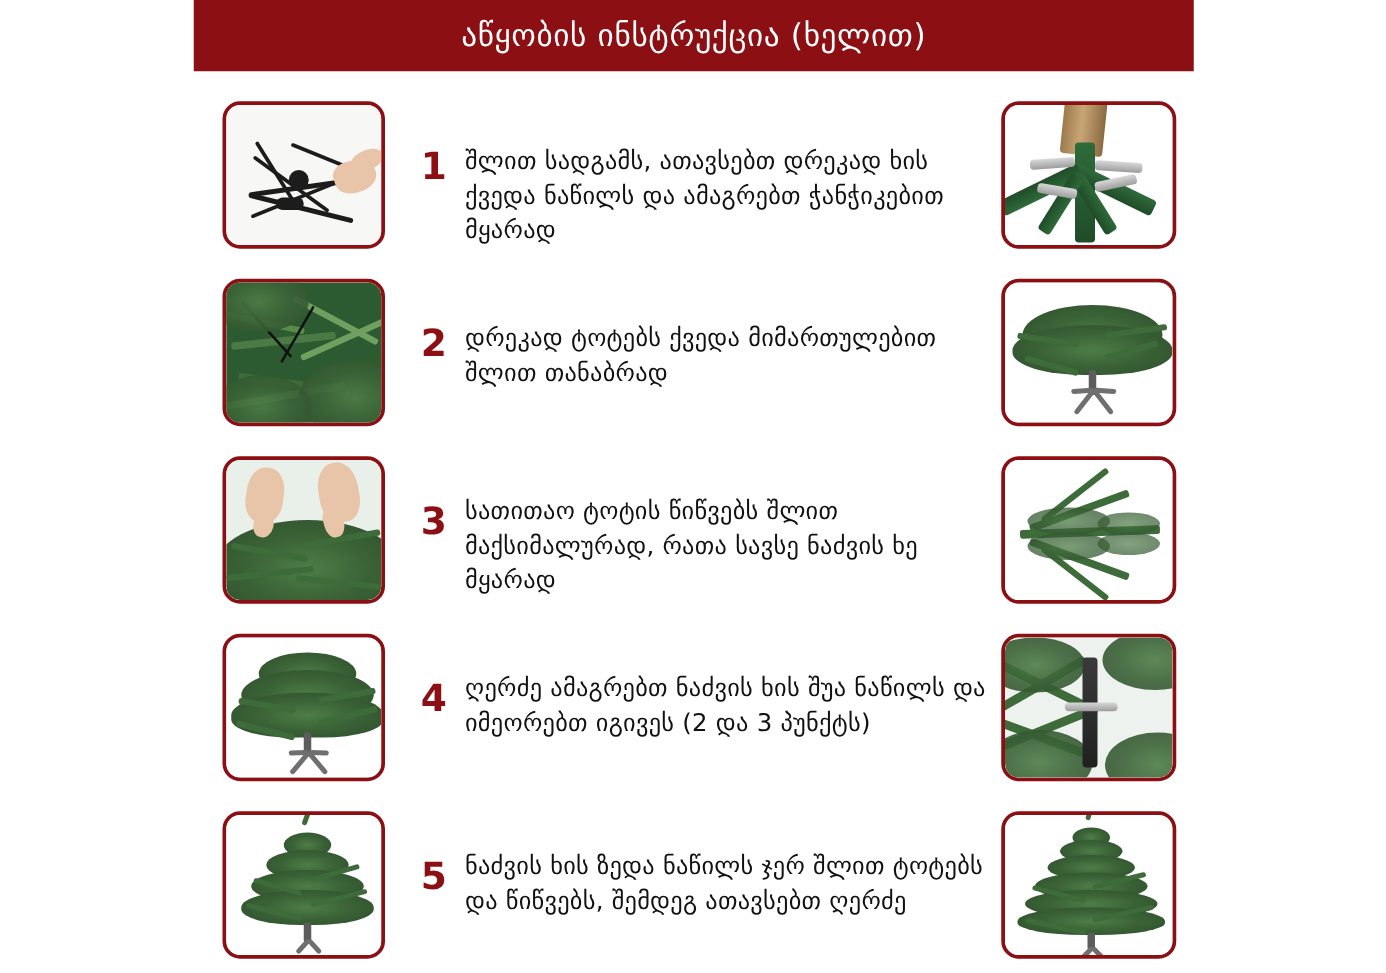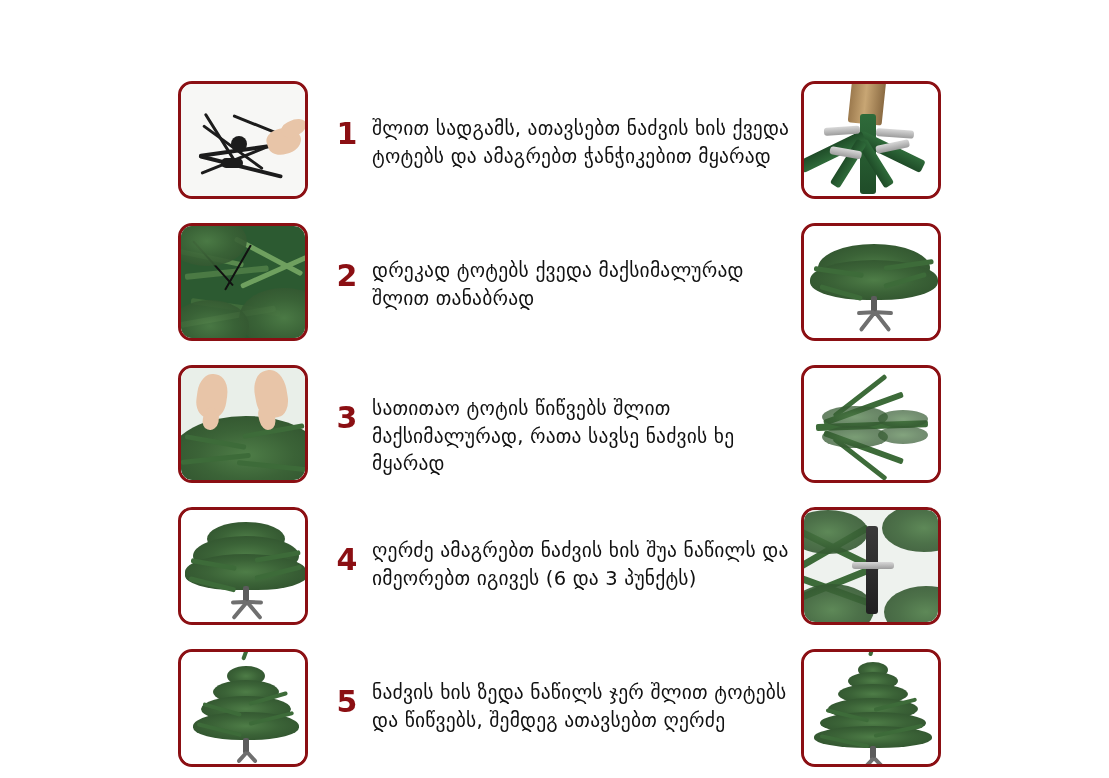"აწყობის ინსტრუქცია (ხელით)" div.header { html: none -> <div> <div>აწყობის ინსტრუქცია (ხელით)</div> </div> }
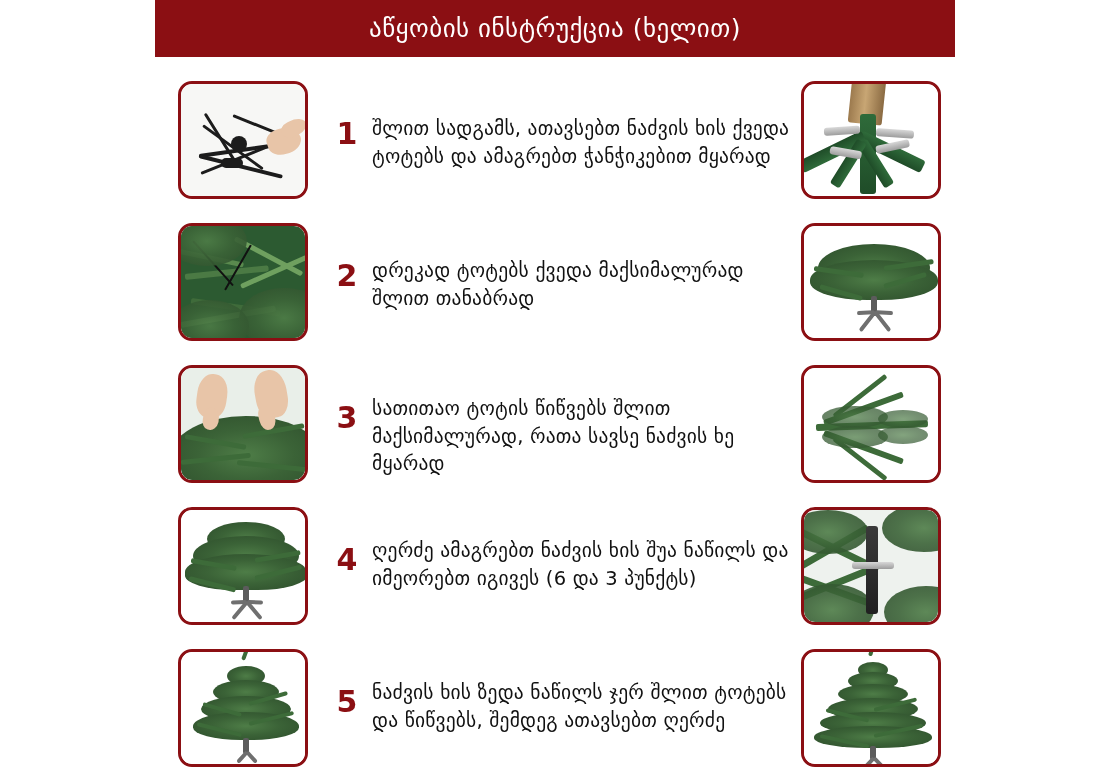"შლით სადგამს, ათავსებთ ნაძვის ხის" div.step-text { text: ნაძვის ხის ქვედა ტოტებს -> დრეკად ხის ქვედა ნაწილს }
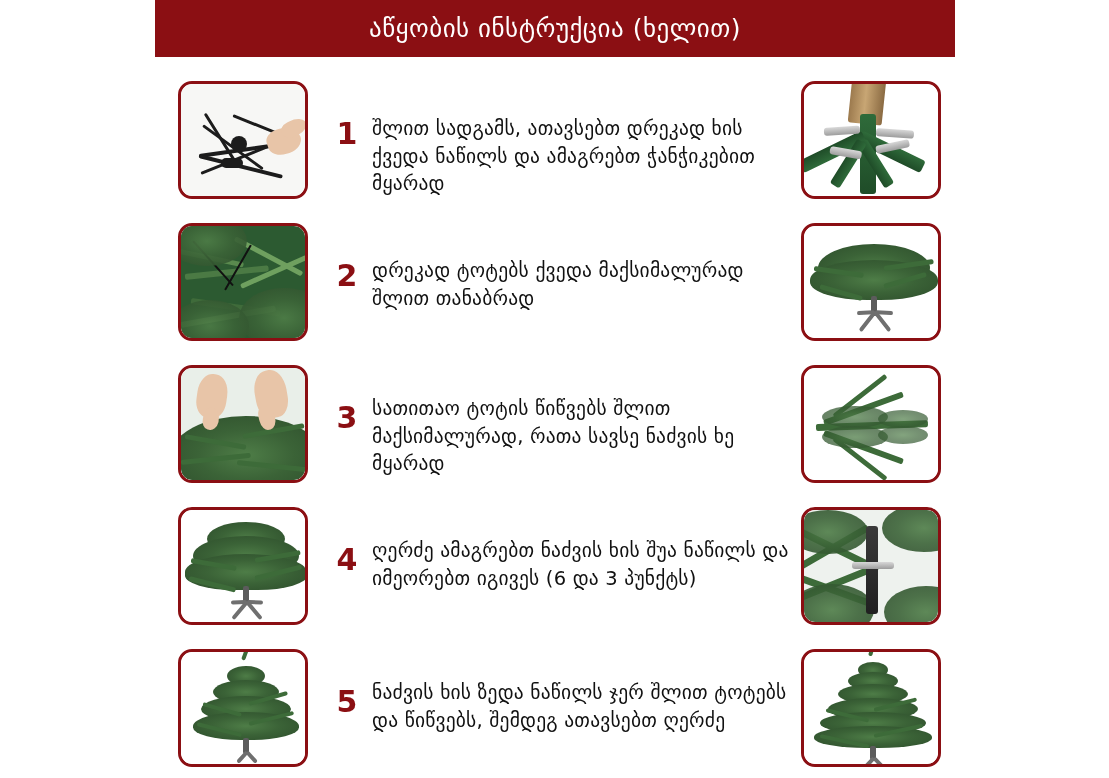"დრეკად ტოტებს ქვედა მაქსიმალურად შლით" div.step-text { text: მაქსიმალურად -> მიმართულებით }
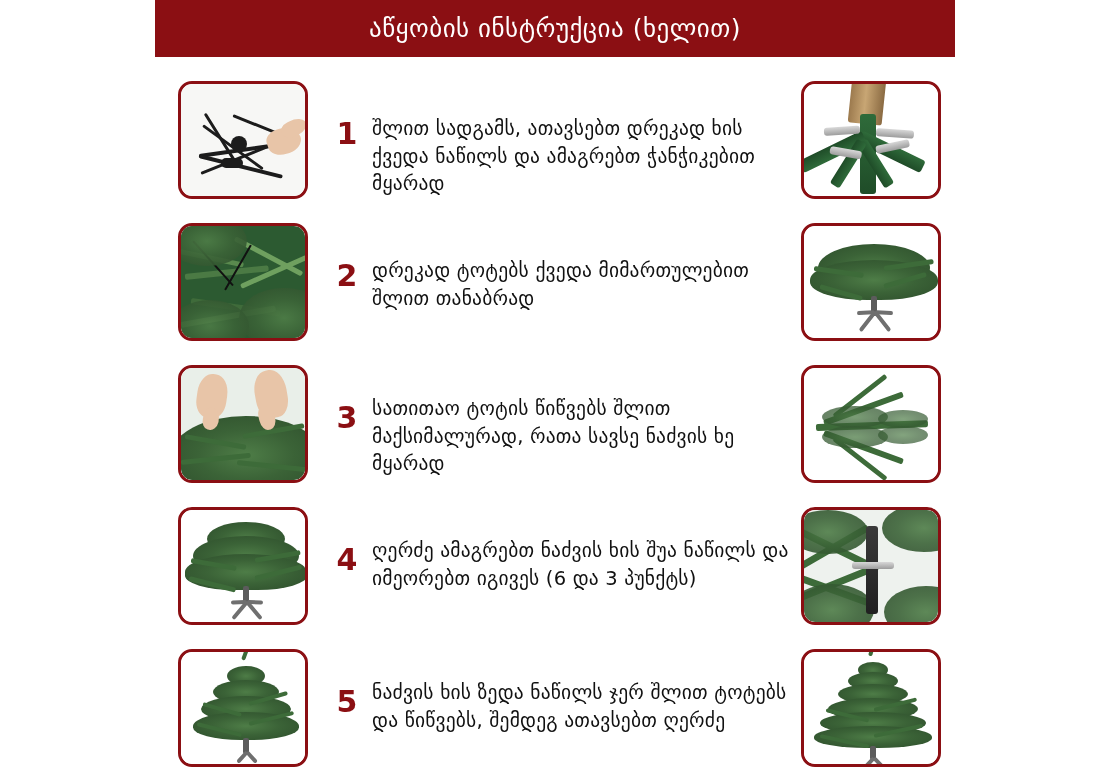"ღერძე ამაგრებთ ნაძვის ხის შუა" div.step-text { text: 6 -> 2 }
